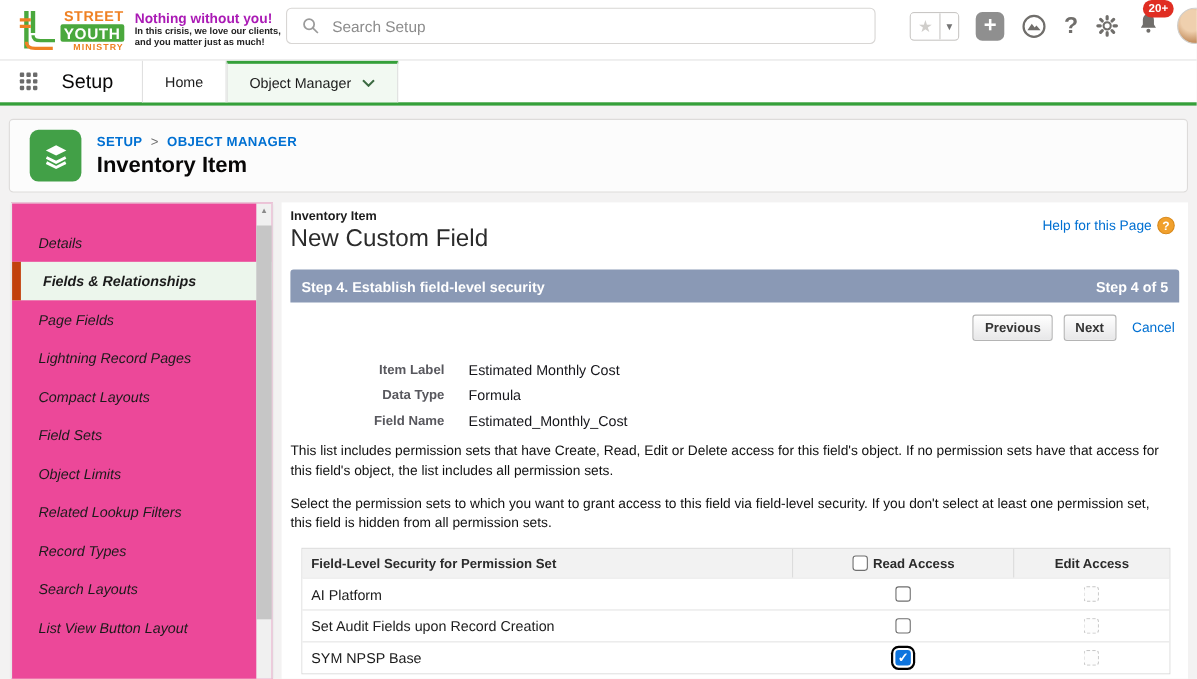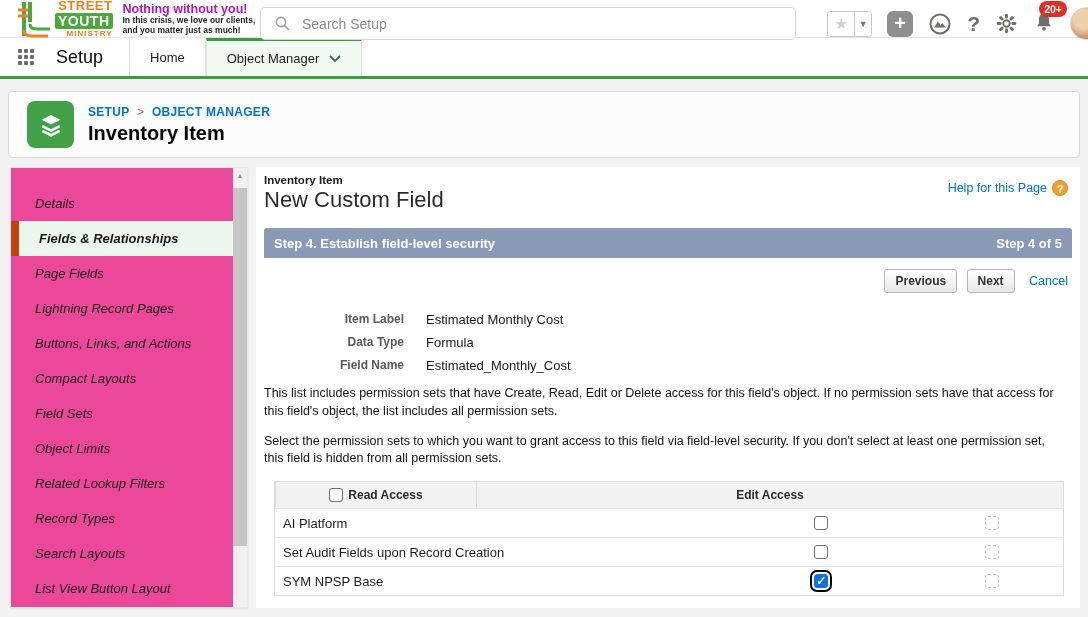"STREET" .topbar { height: 38px -> 55px }
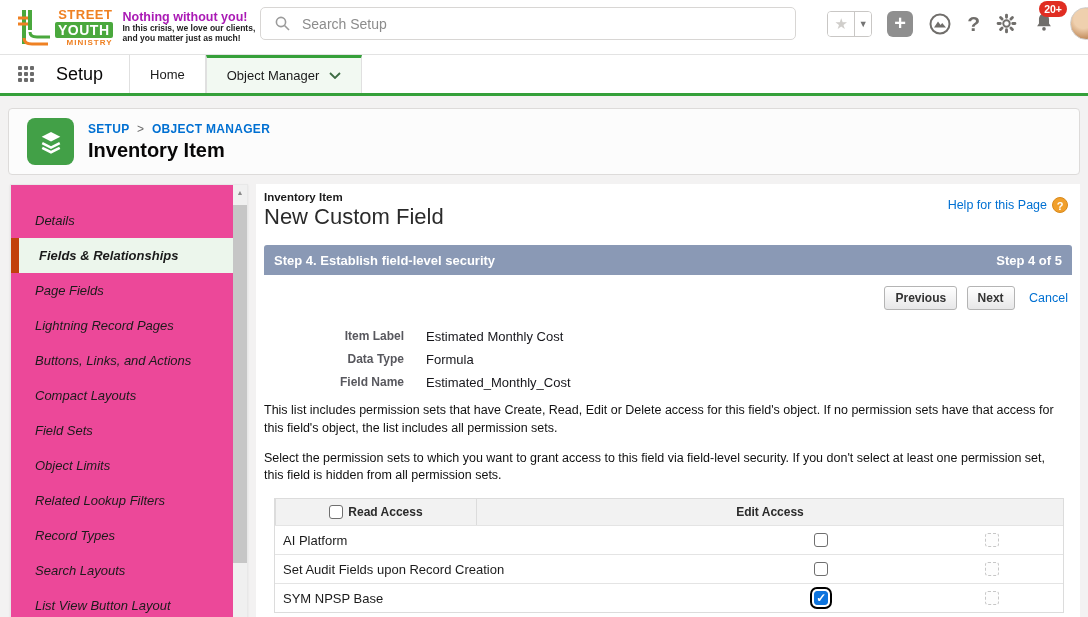"Buttons, Links, and Actions" div.sb-item { html: <div>Buttons, Links, and Actions</div> -> none }
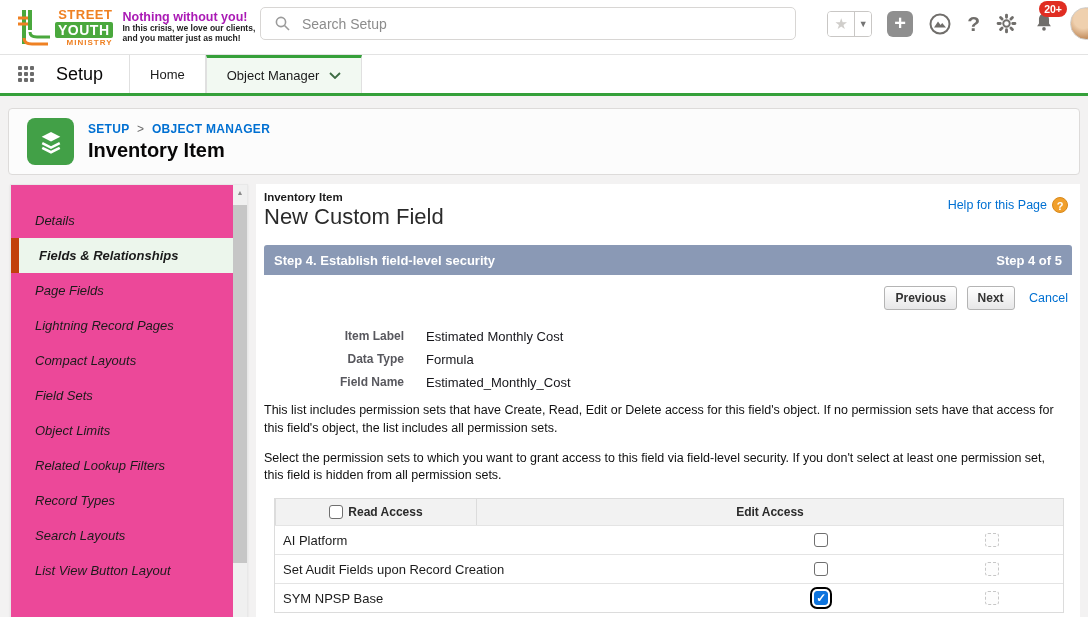"Field-Level Security for Permission Set" div.t-name-col { html: none -> <div>Field-Level Security for Permission Set</div> }
